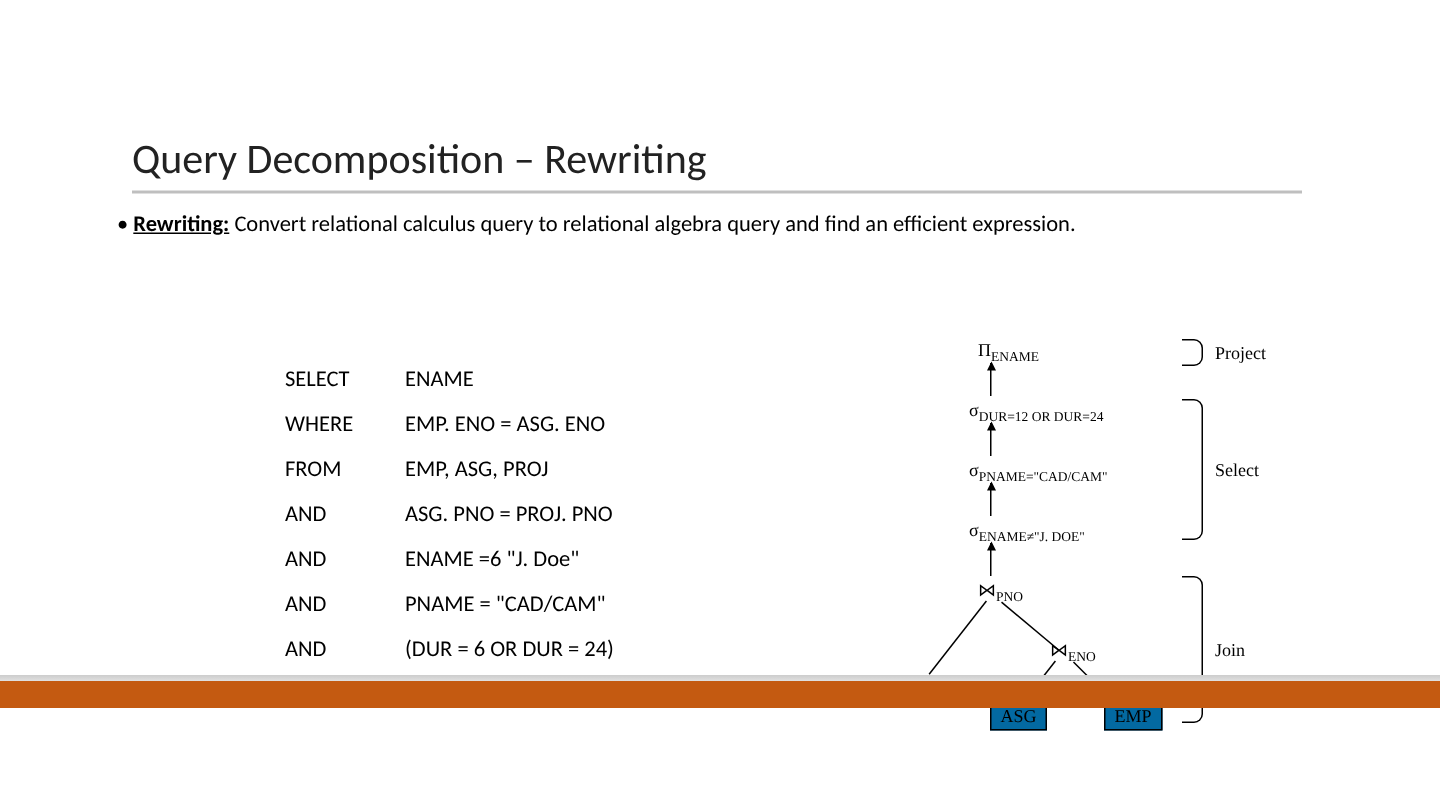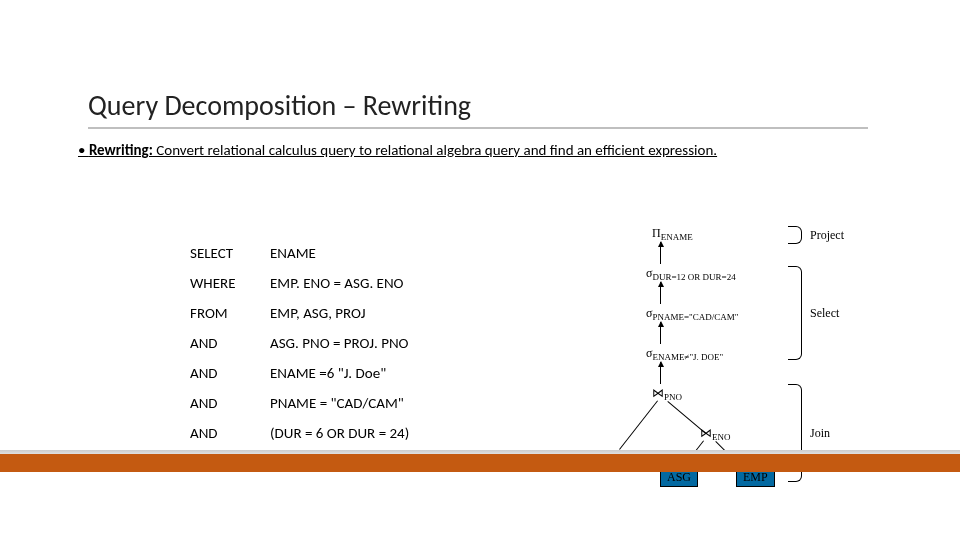"• Rewriting: Convert relational calculus" .body { text-decoration: underline -> none }
